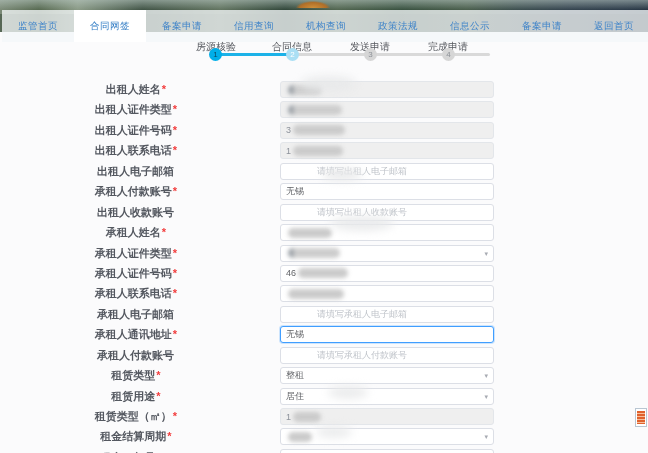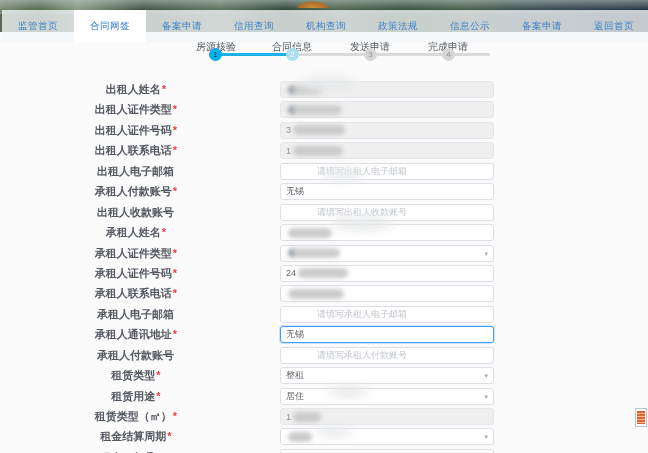"24" span { text: 24 -> 46 }
